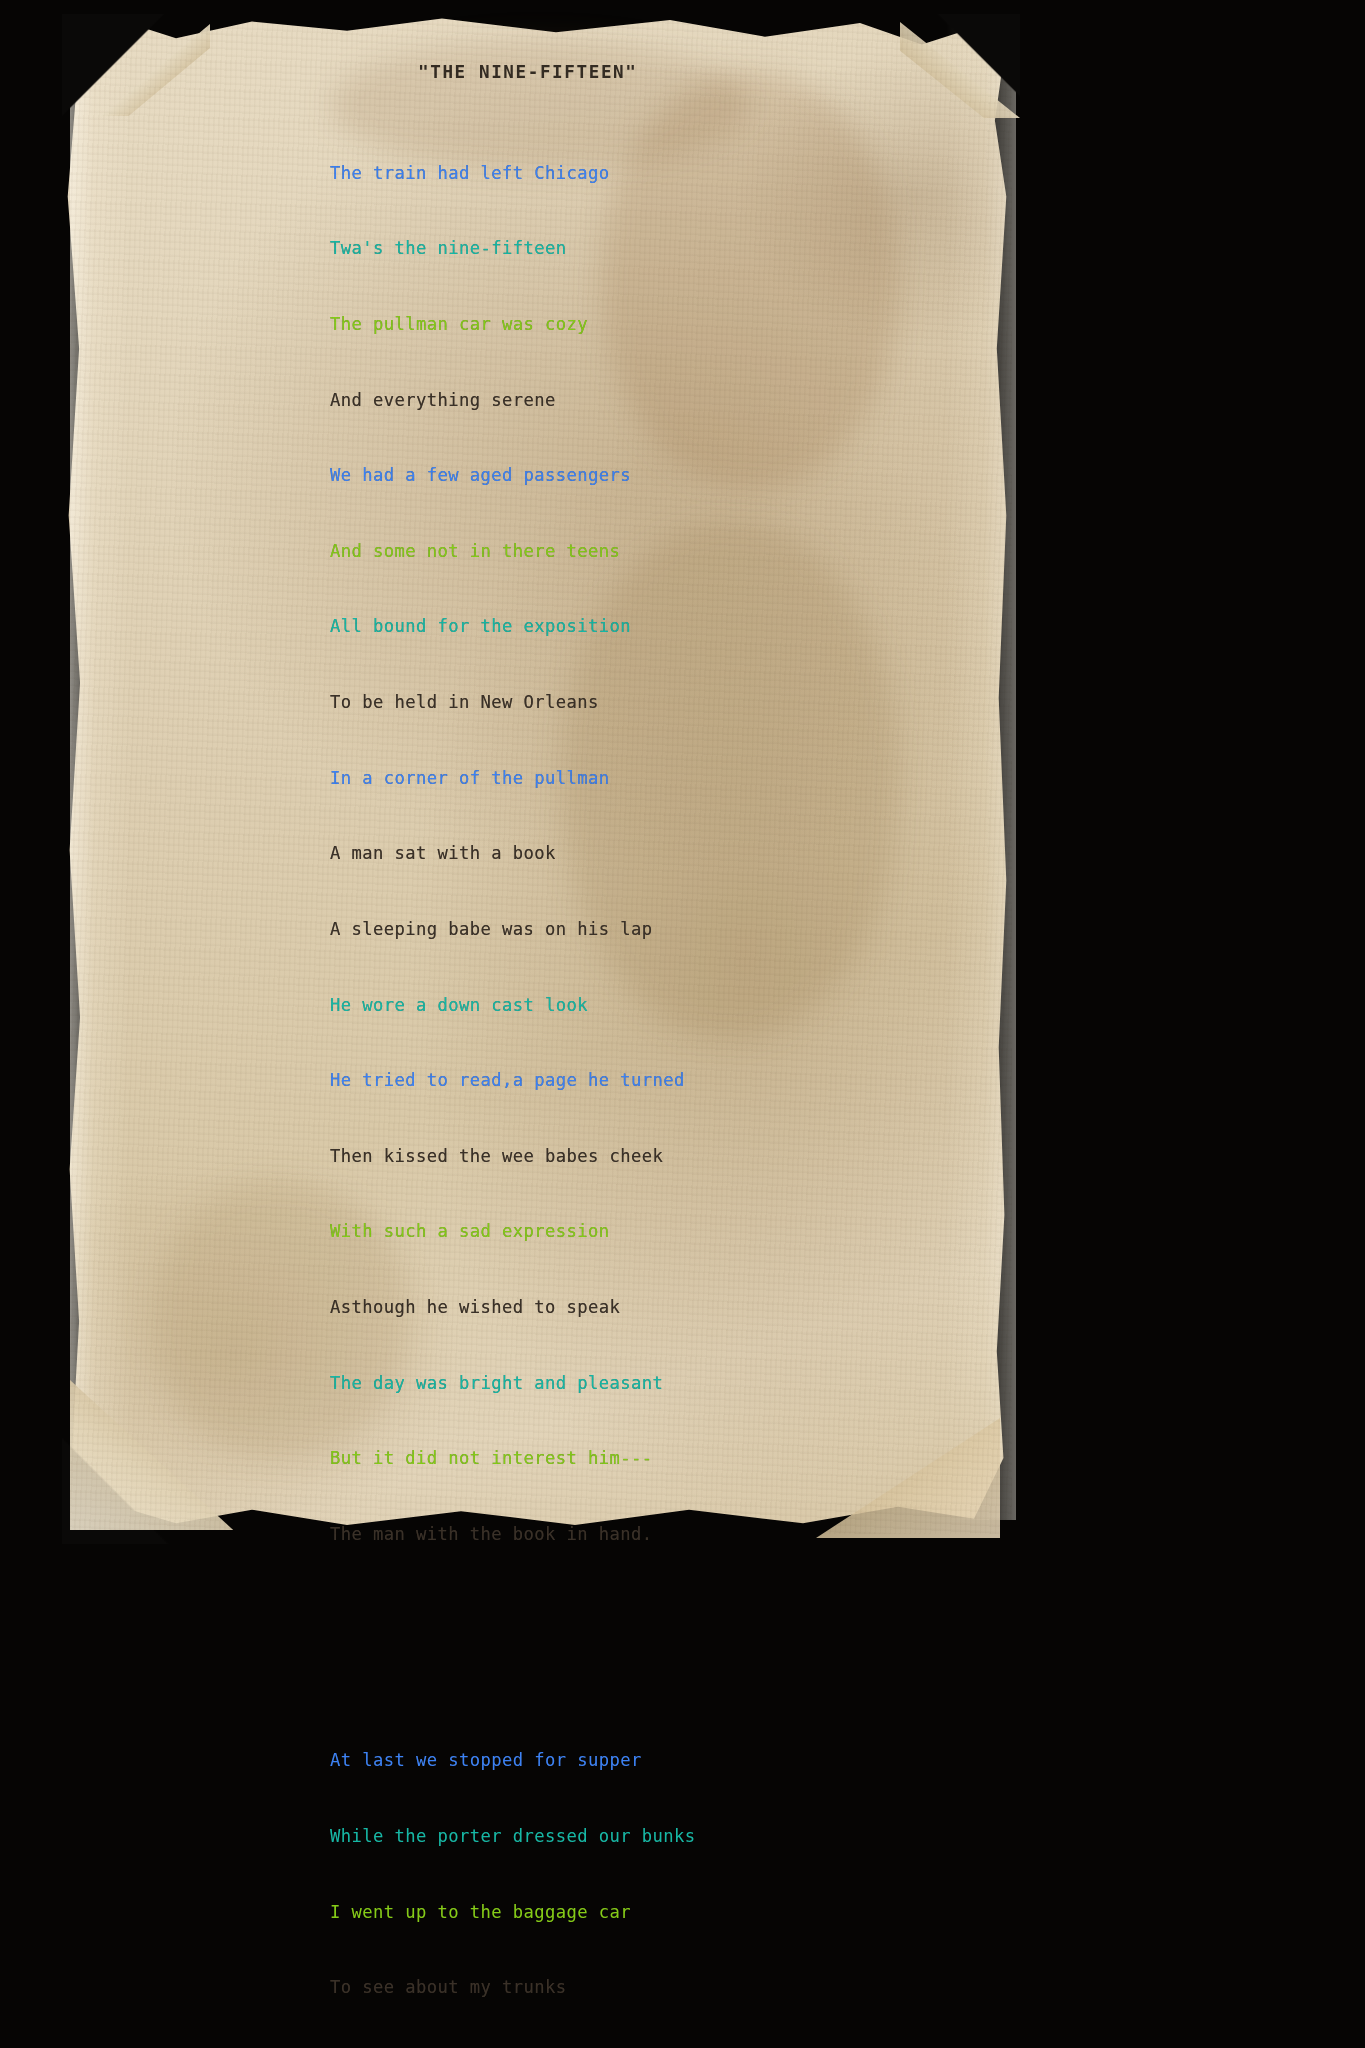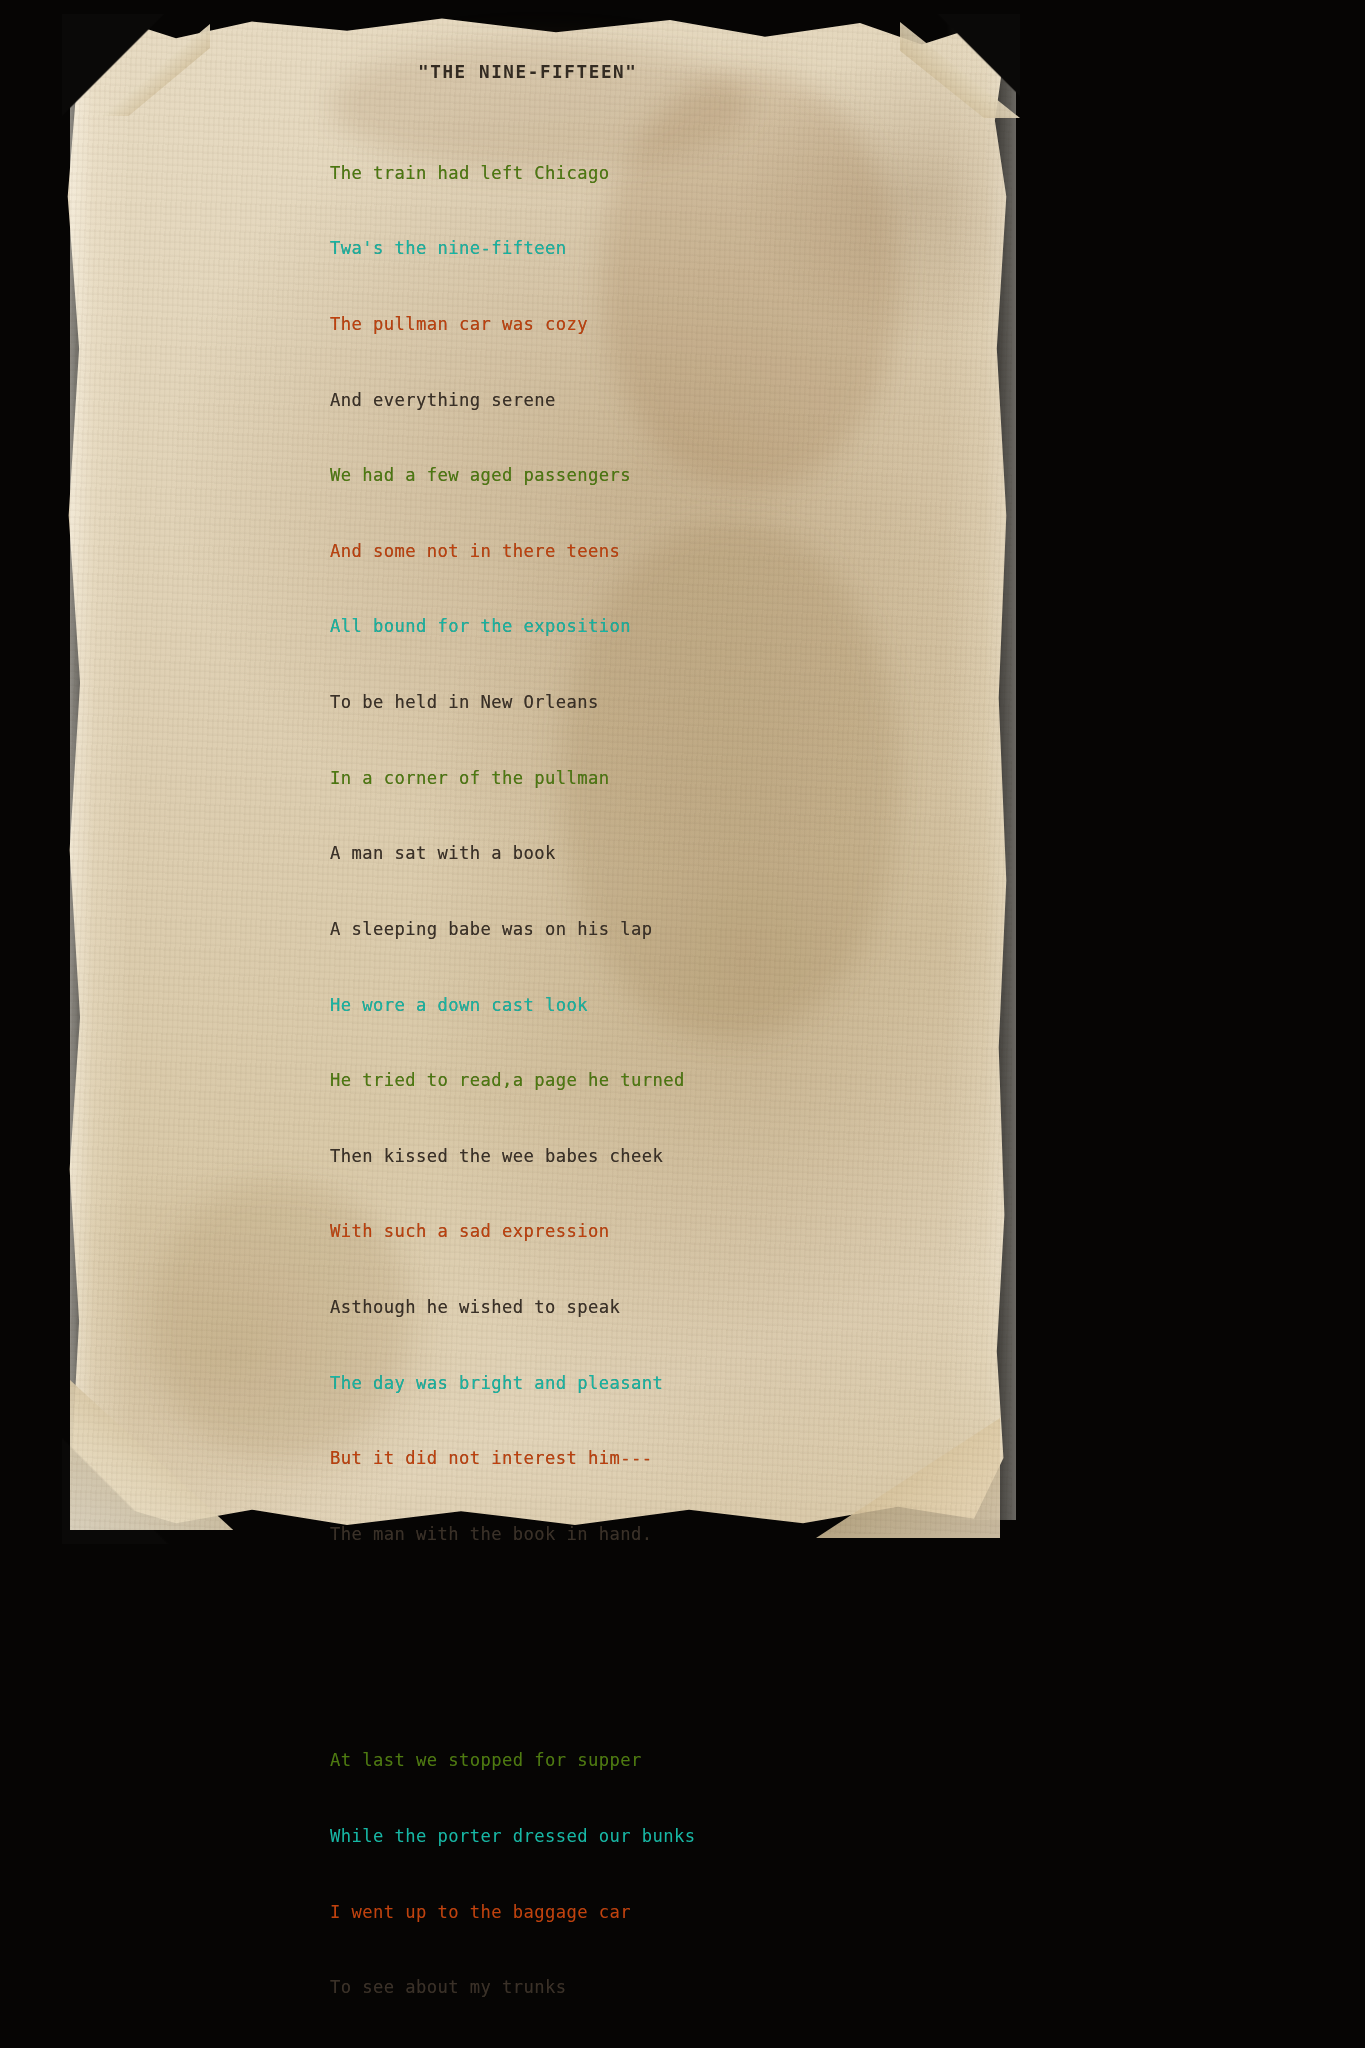"At last we stopped for" .stanza .line:nth-child(4n+1) { color: #4d7c0f -> #3b82f6 }
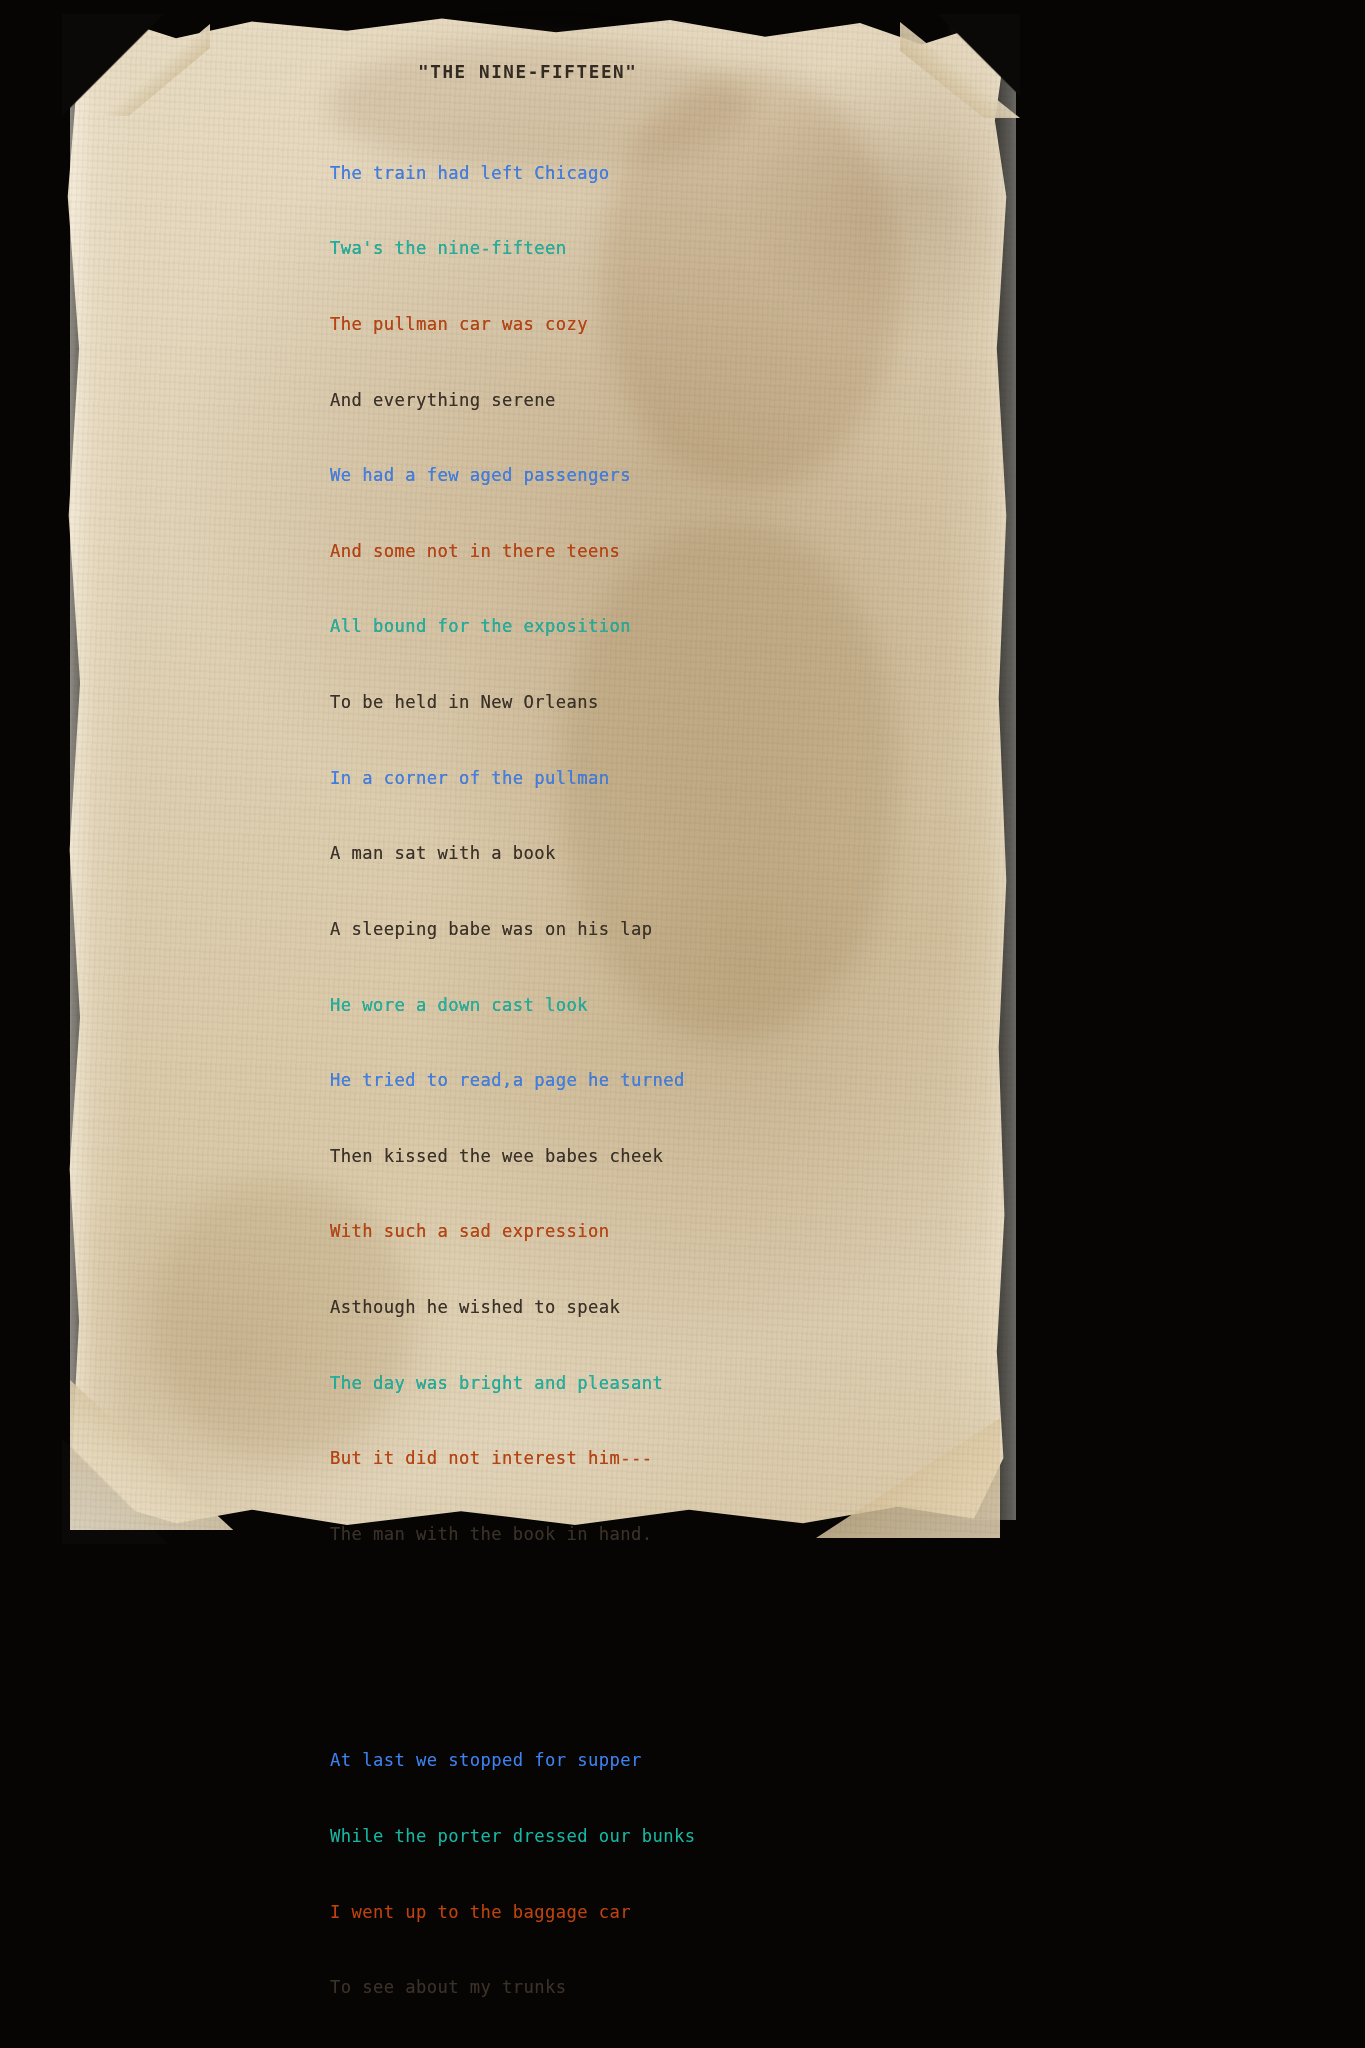"I went up to the" .stanza .line:nth-child(3n) { color: #c2410c -> #84cc16 }
